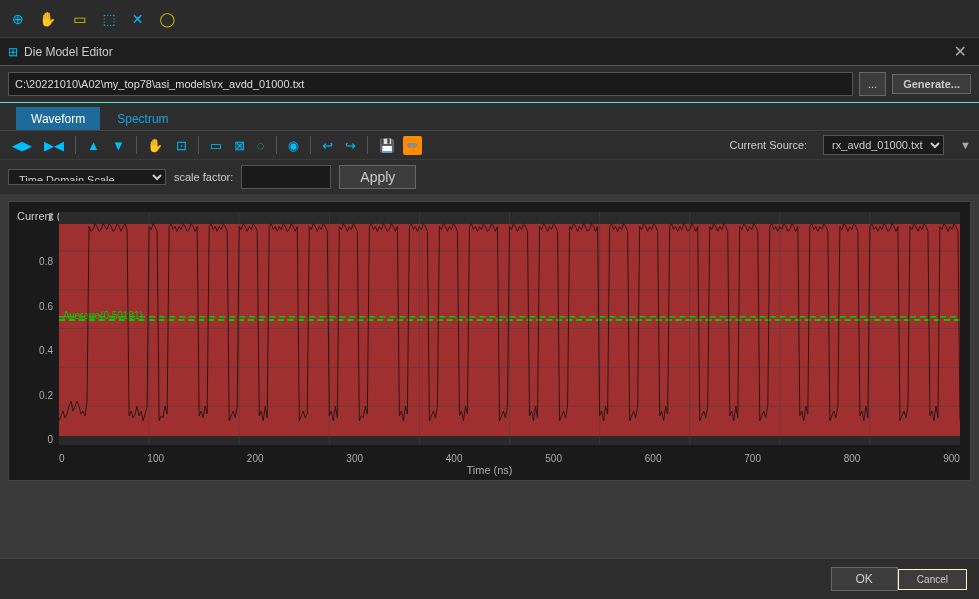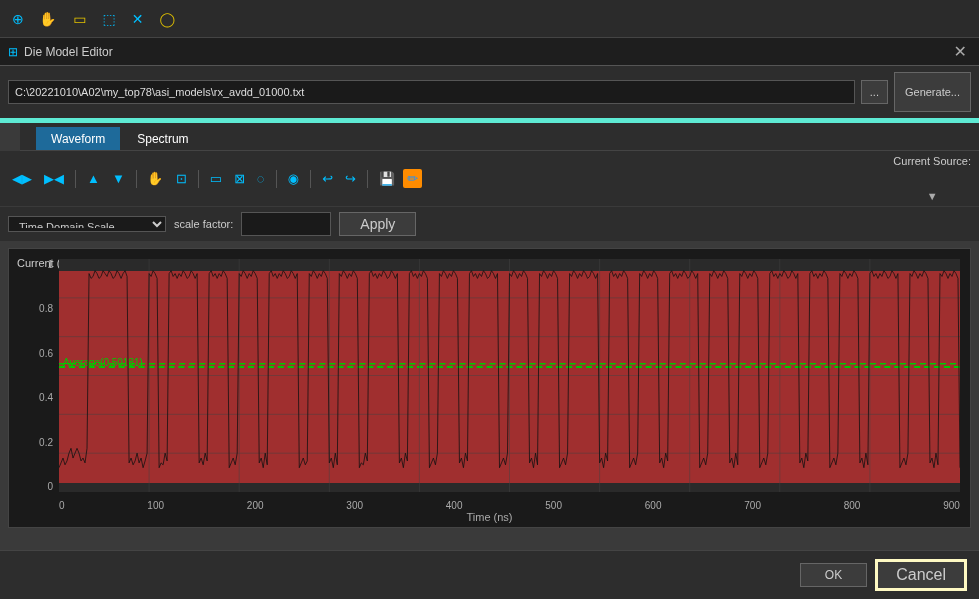"C:\20221010\A02\my_top78\asi_models\rx_a" .file-row { border-bottom: 5px solid #5eead4 -> 1px solid #5eead4 }
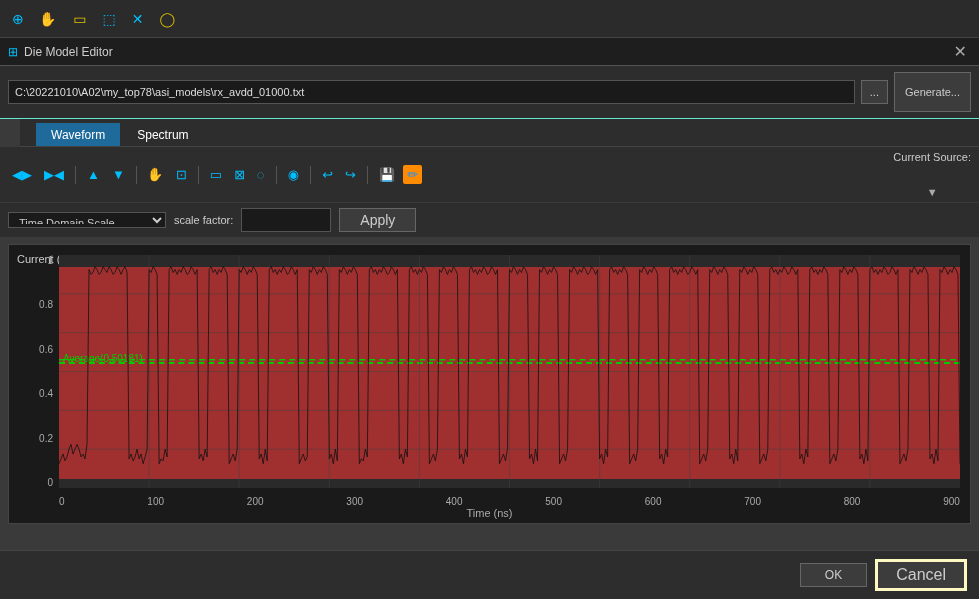"Generate..." .btn-generate { font-weight: none -> bold; height: 40px -> 20px }
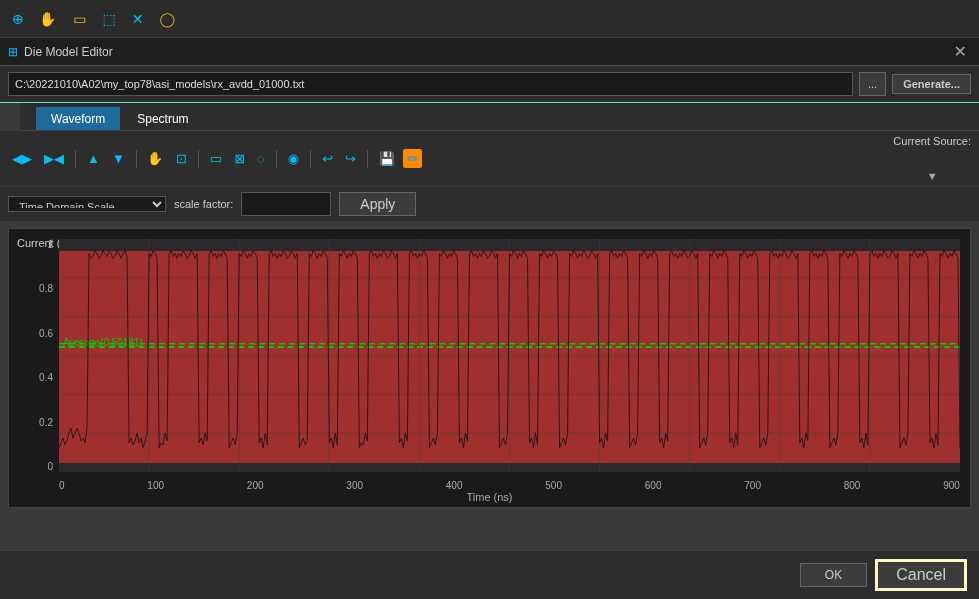"Waveform" .tab-row { margin-left: 20px -> none }
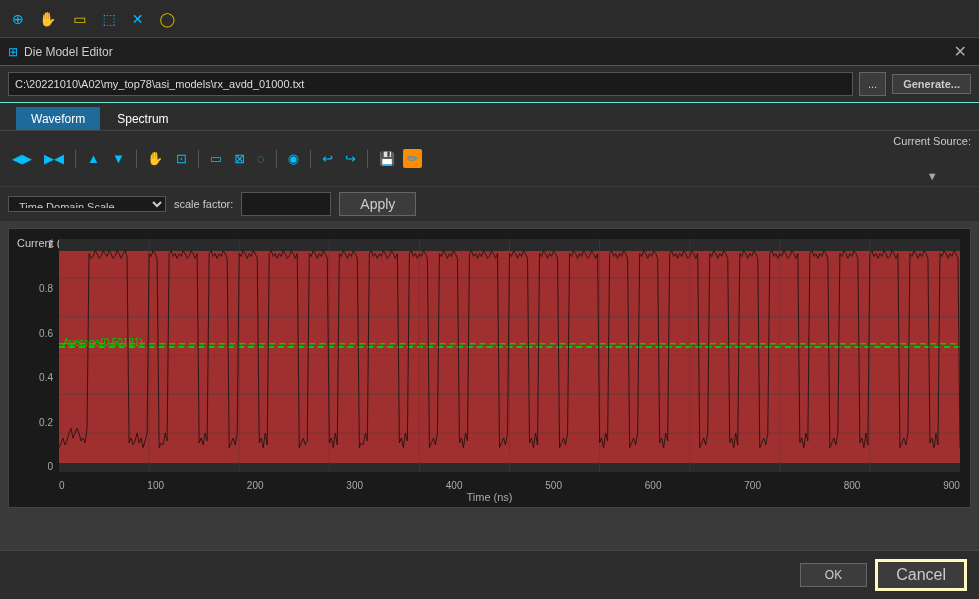"Spectrum" .tab { color: #ffffff -> #0ea5e9 }
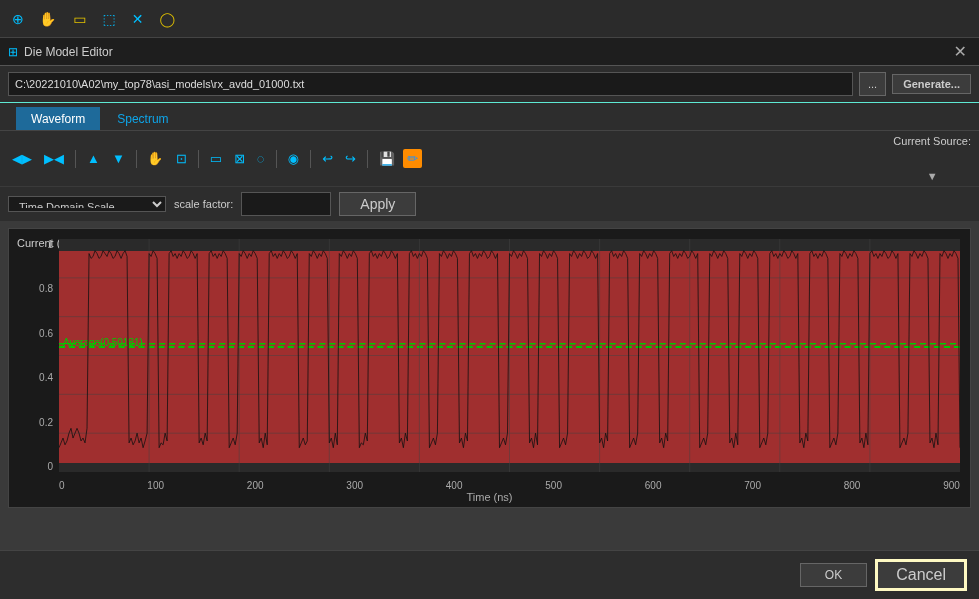"Current Source:" .toolbar-right { flex-direction: column -> none; gap: 23px -> 16px }
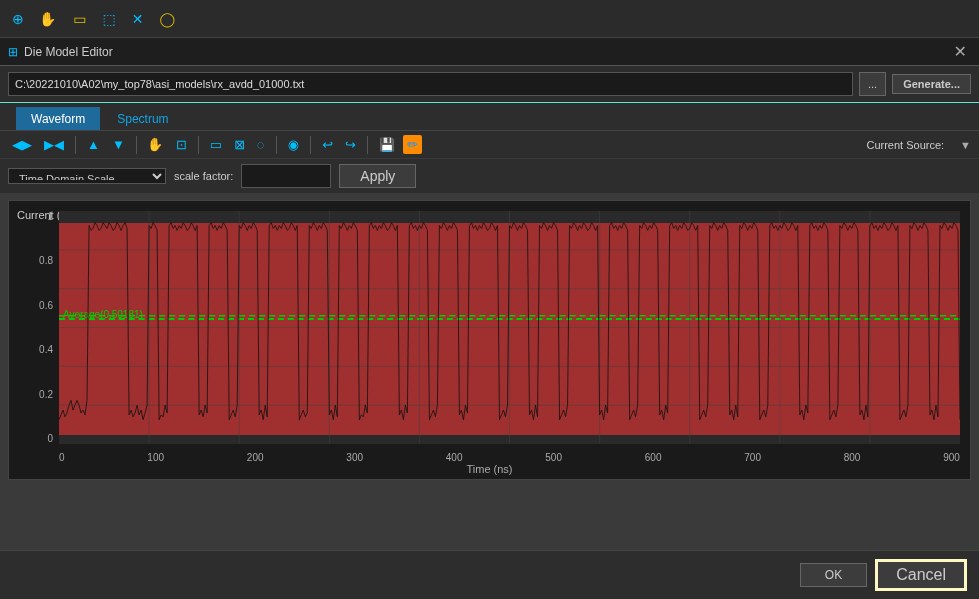"rx_avdd_01000.txt" select.current-source-select { html: none -> <select> <option>rx_avdd_01000.txt</option> </select> }
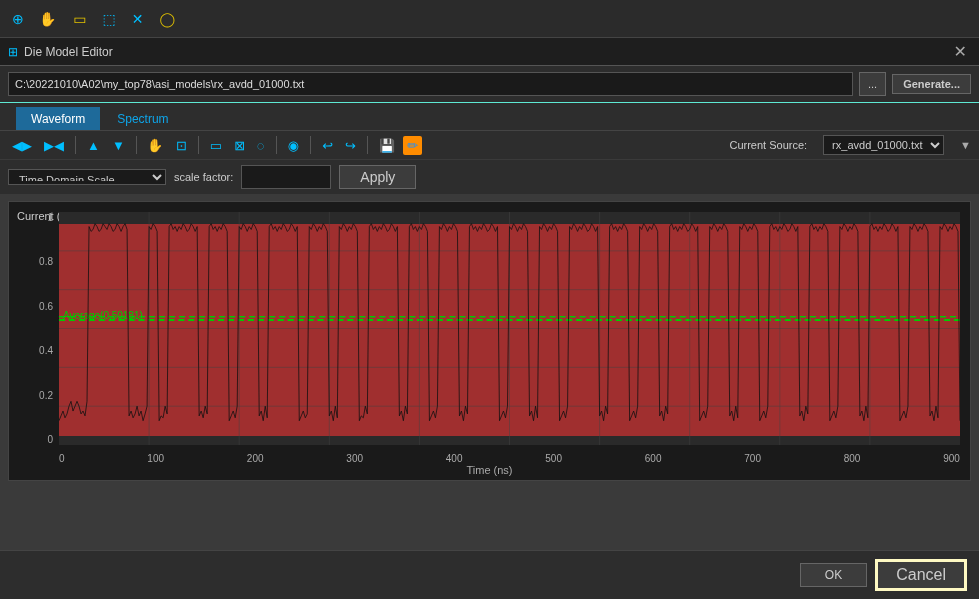"OK" .footer-row { gap: 8px -> none }
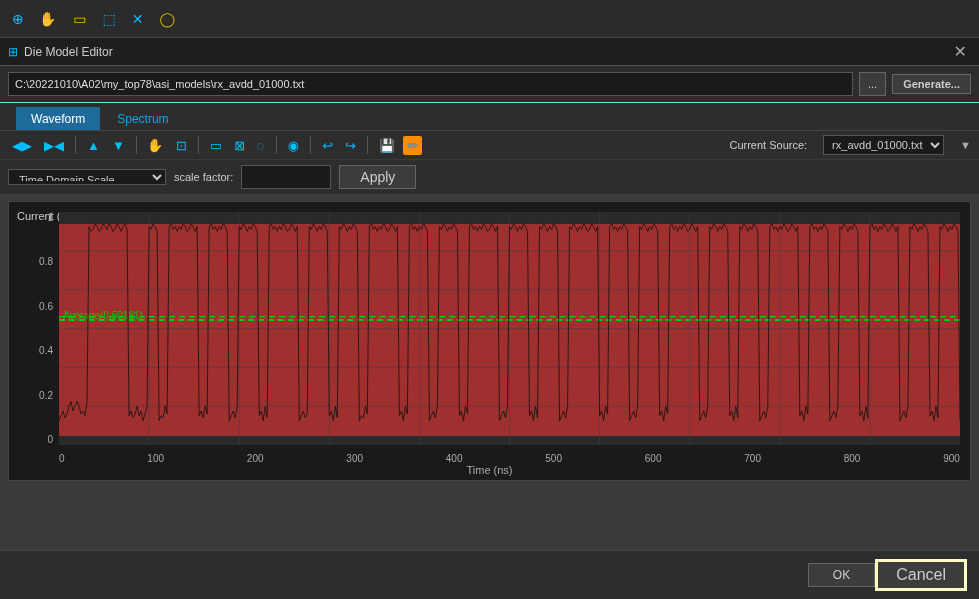"Cancel" .btn-cancel { border: 3px solid #fef9c3 -> 1px solid #fef9c3; font-size: 16px -> 10px }
